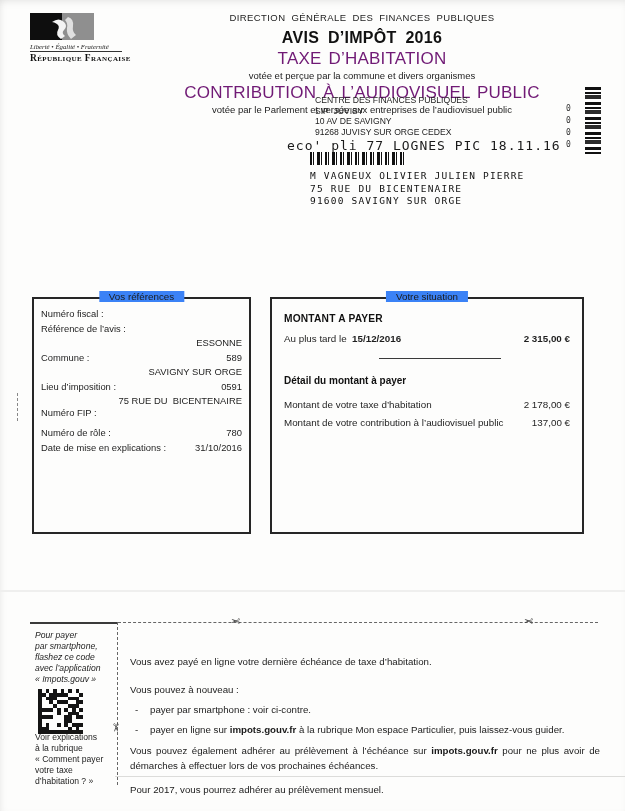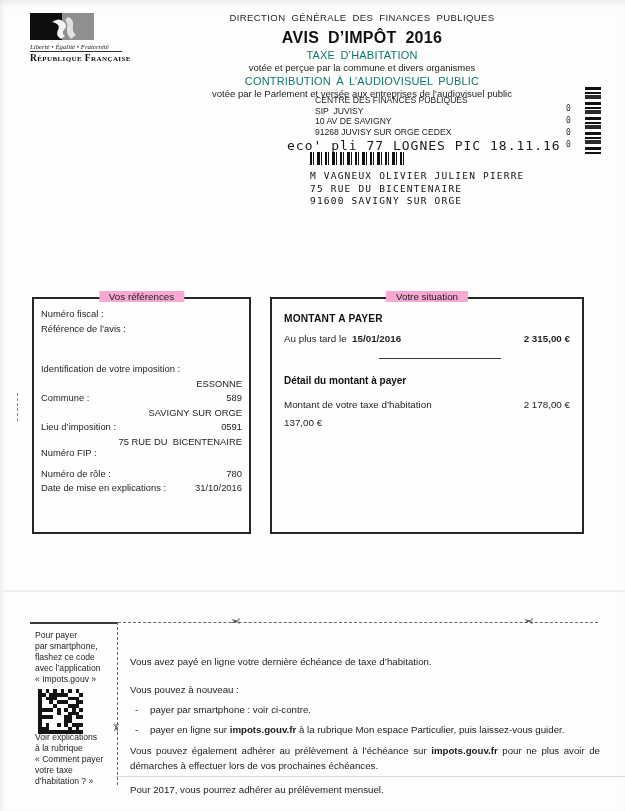"TAXE D’HABITATION" .tax-title { color: #0f766e -> #701a75; font-size: 11px -> 17px }
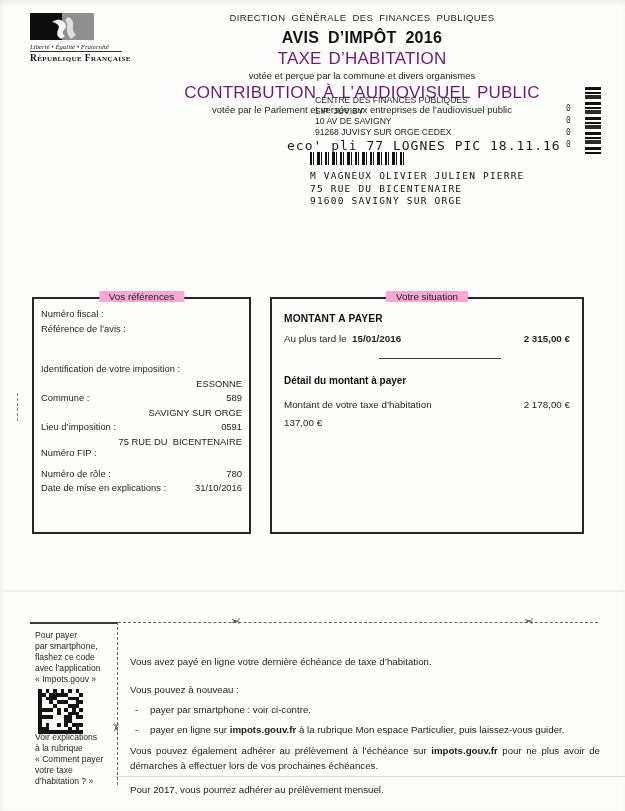"Vos références" .box-title { background: #f9a8d4 -> #3b82f6 }
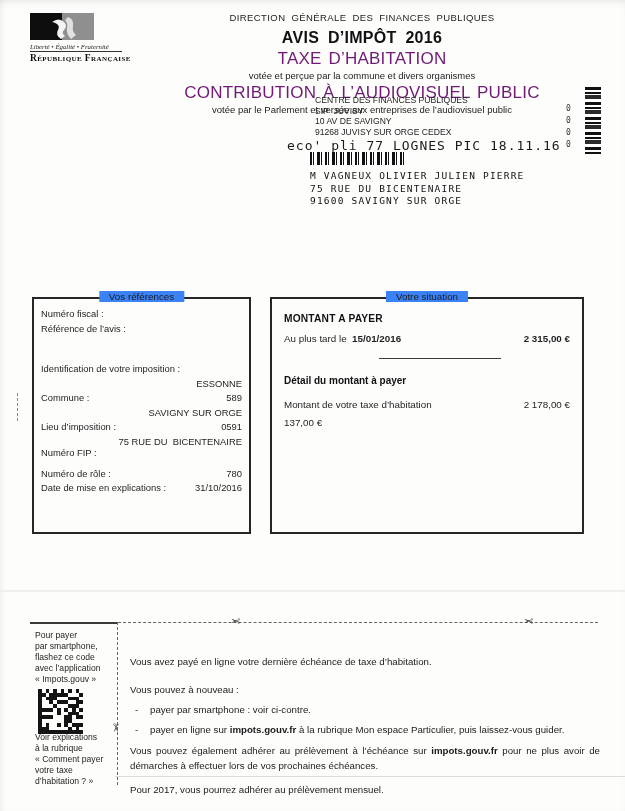"15/01/2016" span.b { text: 15/01/2016 -> 15/12/2016 }
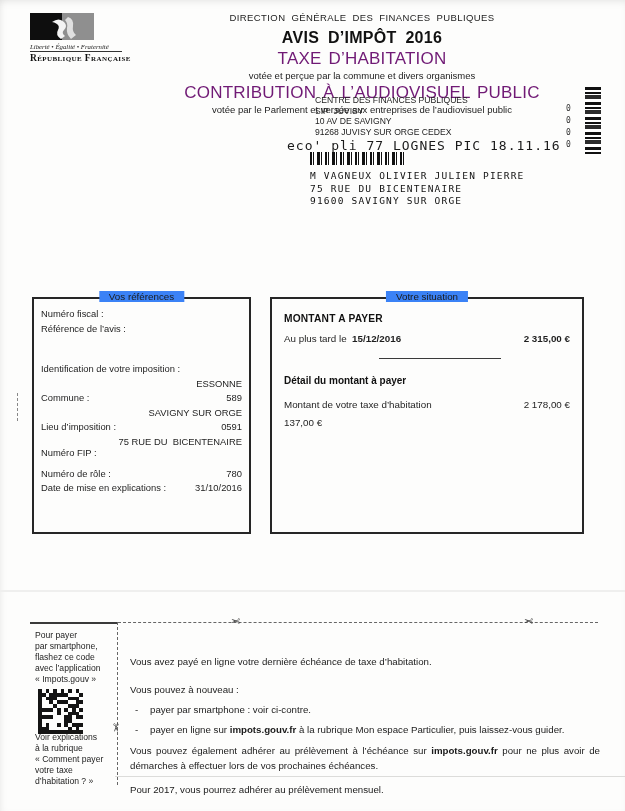"Identification de votre imposition :" div.row { html: <div> <span>Identification de votre imposition :</span> <span></span> </div> -> none }
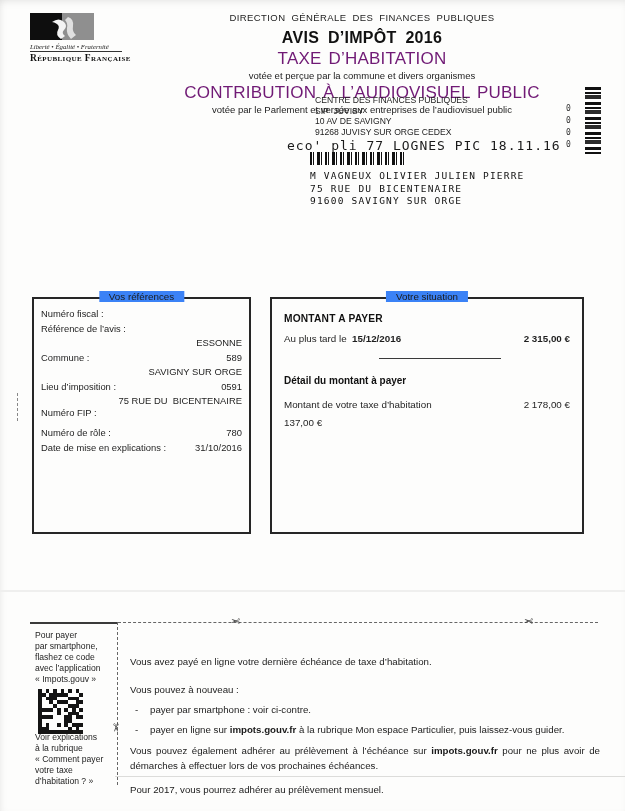"Montant de votre contribution à" span { html: none -> <span>Montant de votre contribution à l’audiovisuel public</span> }
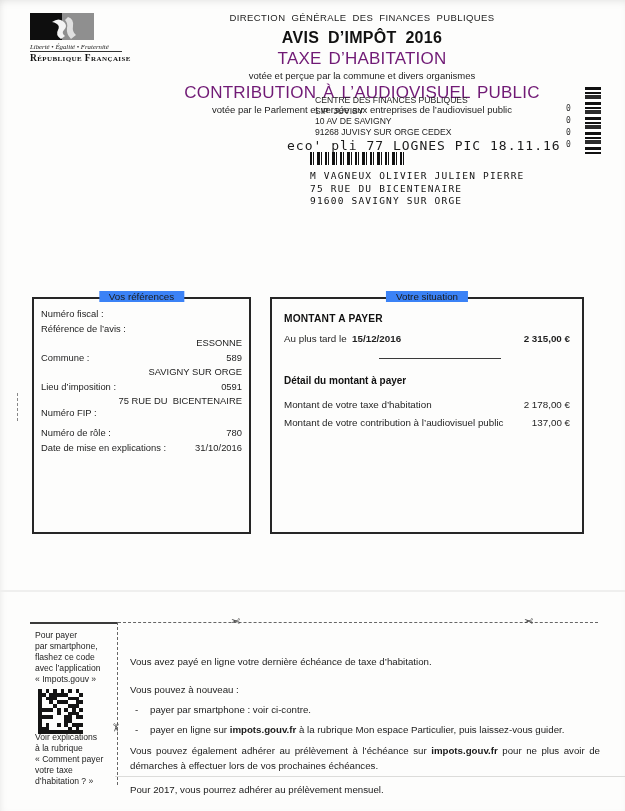"Pour payer" .pay-note { font-style: none -> italic }
